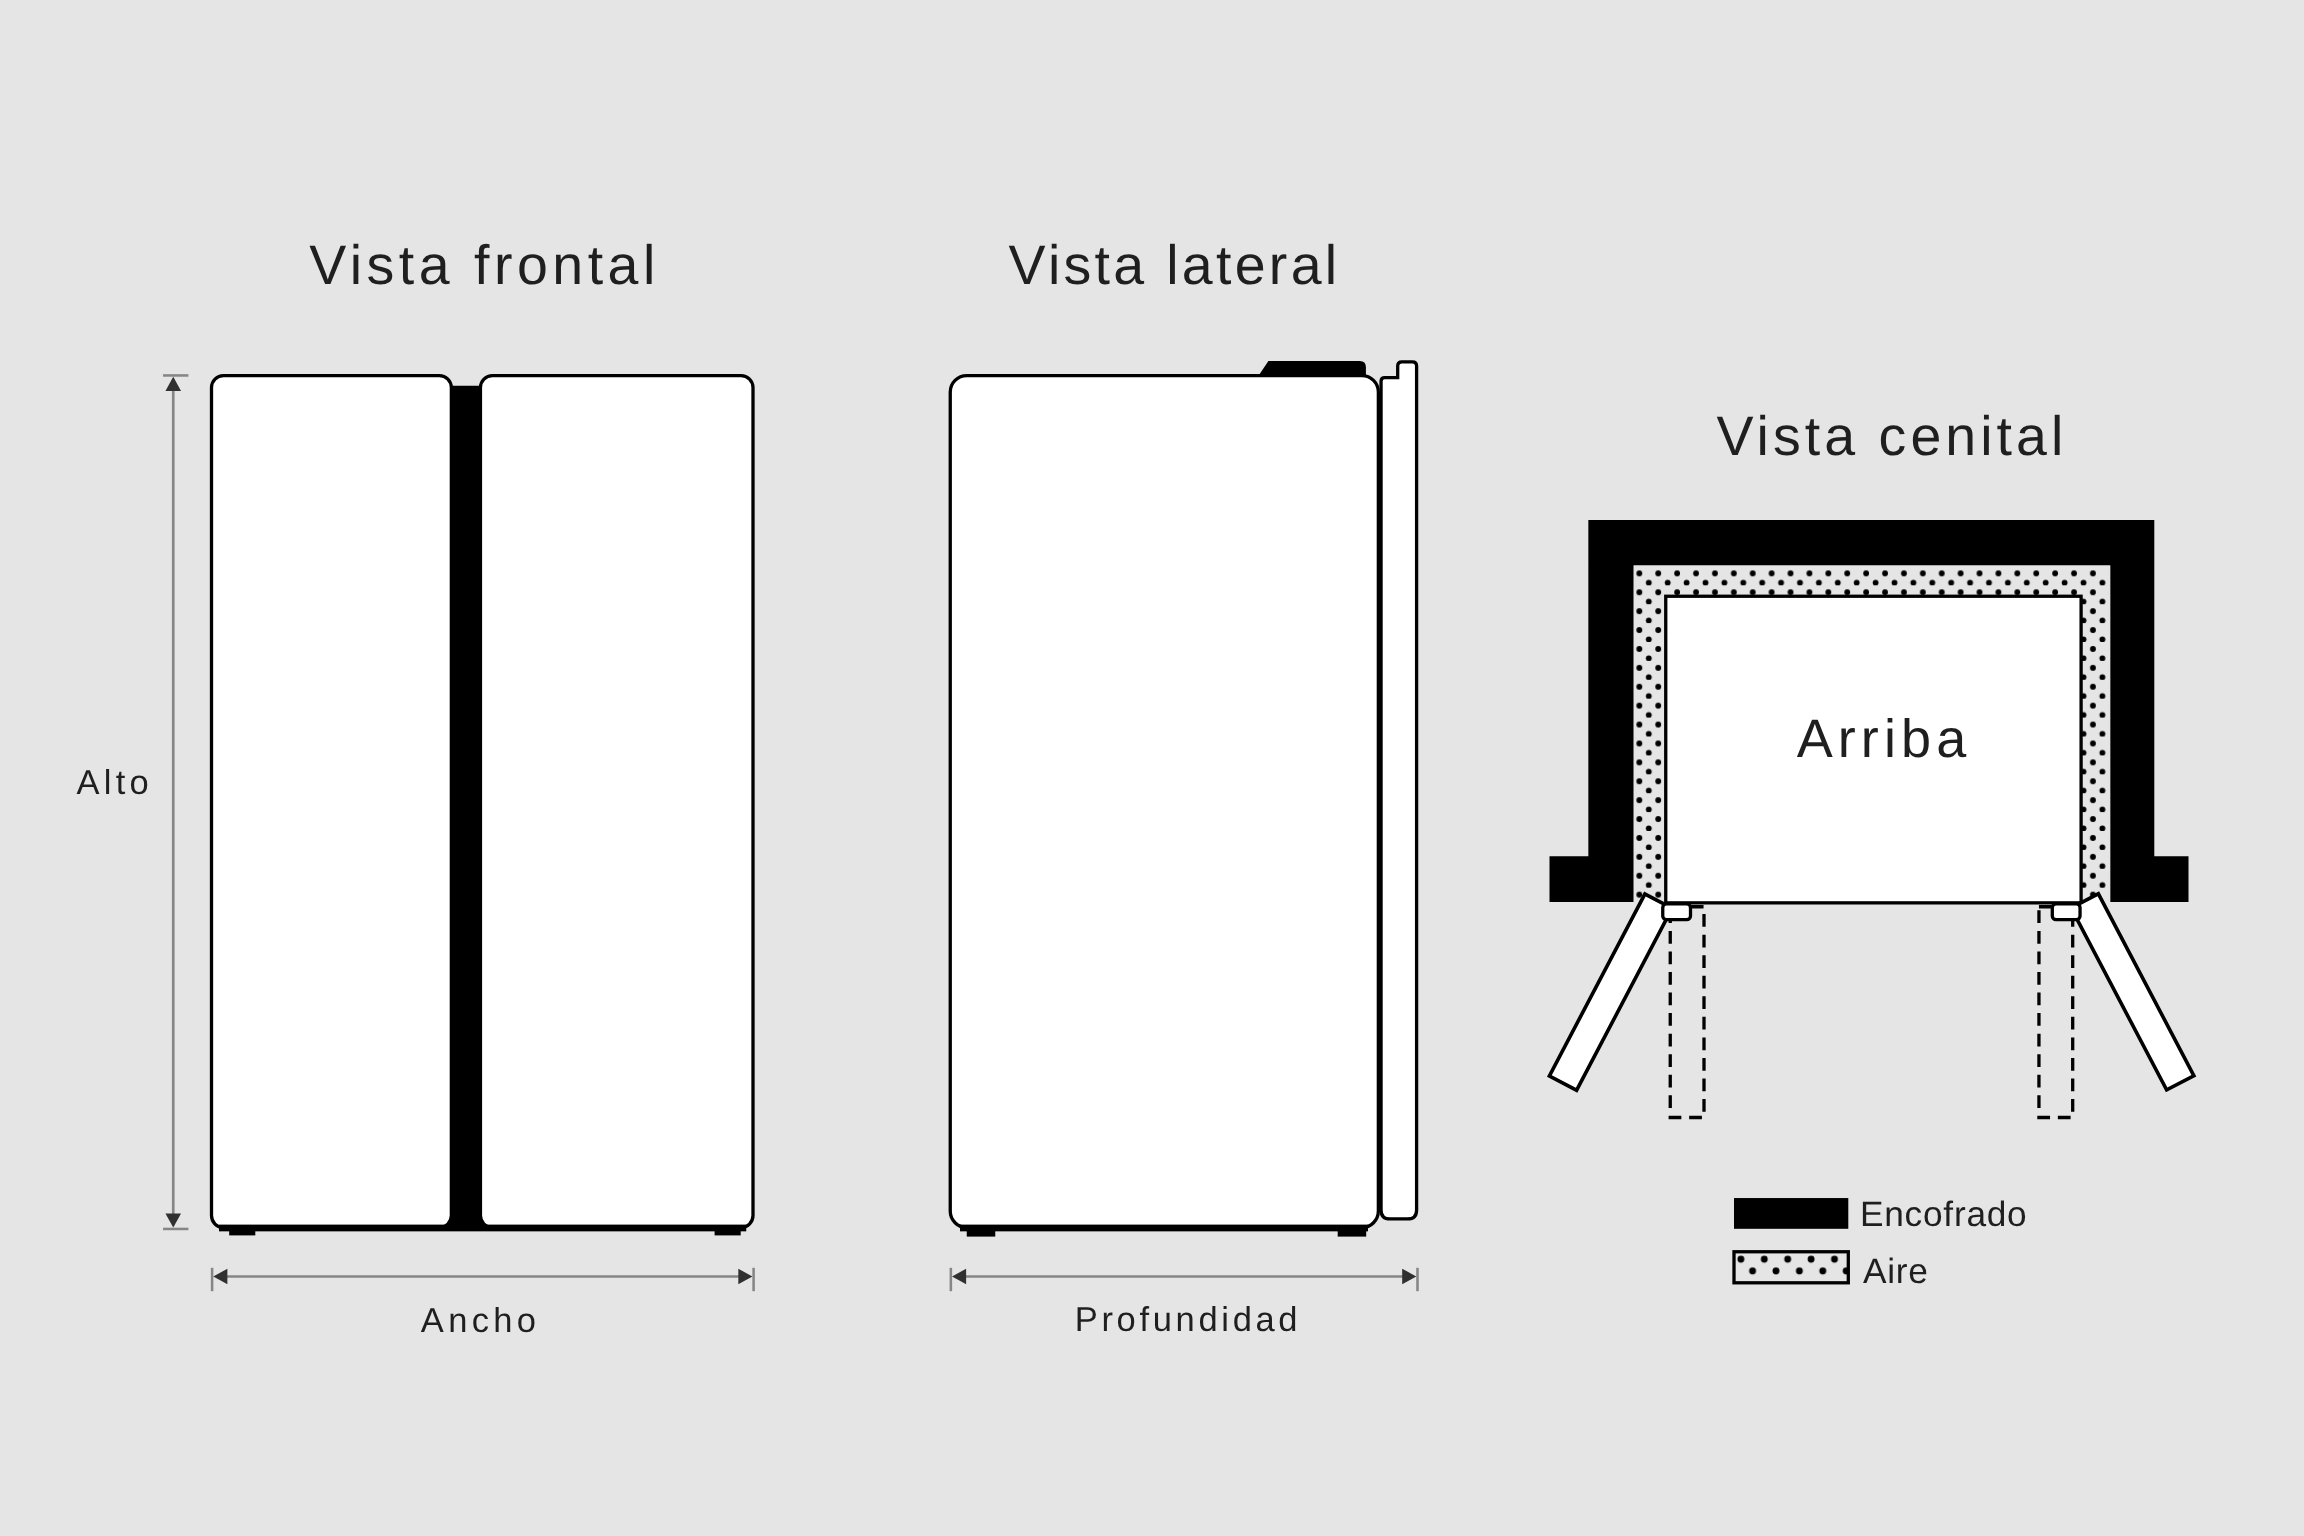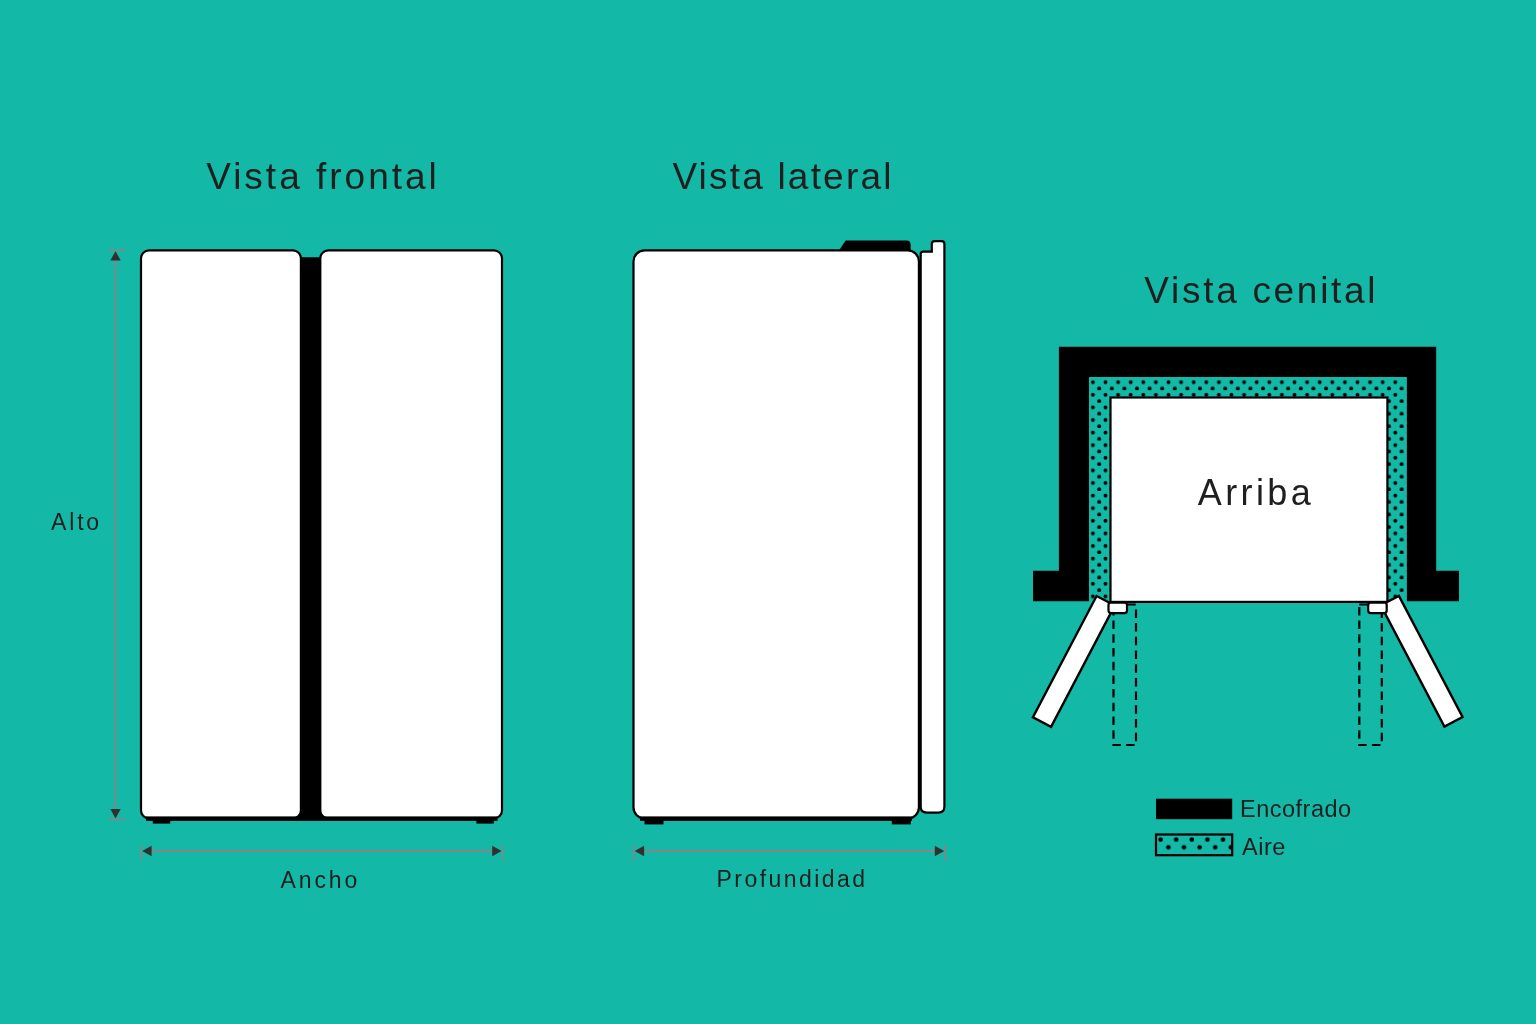"Vista frontal" .page { background: #14b8a6 -> #e5e5e5 }
